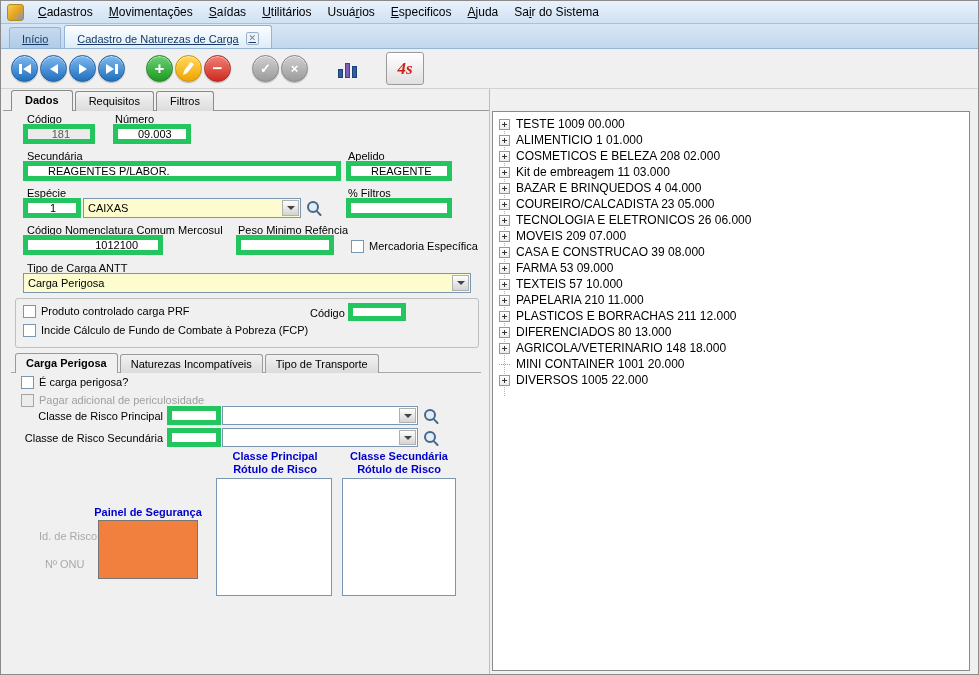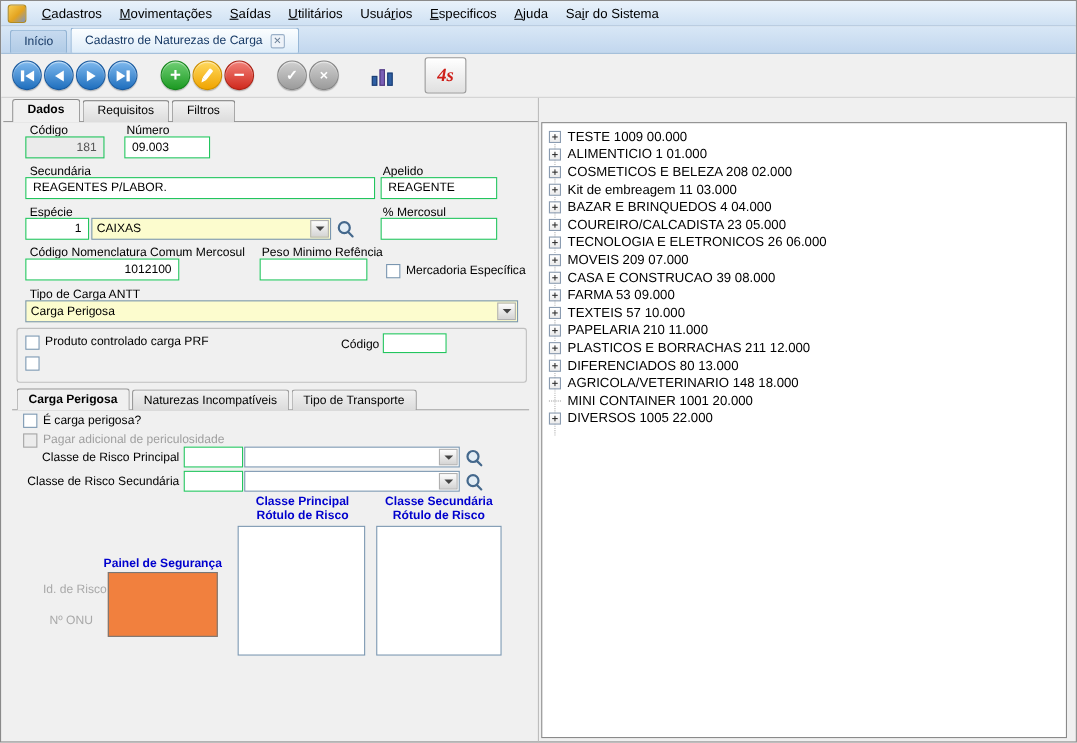"Início" .doc-tab { align-items: center -> flex-end; text-decoration: none -> underline }
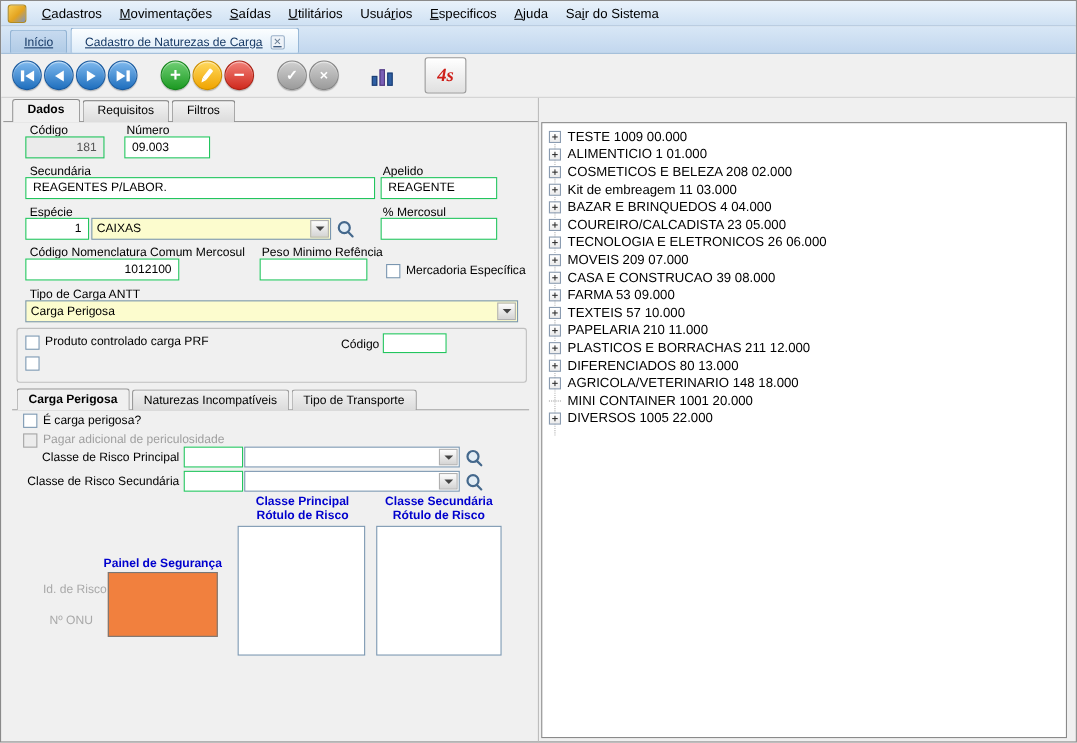"181" .field { border: 1px solid #22c55e -> 5px solid #22c55e; padding: 0 6px -> 0 20px }
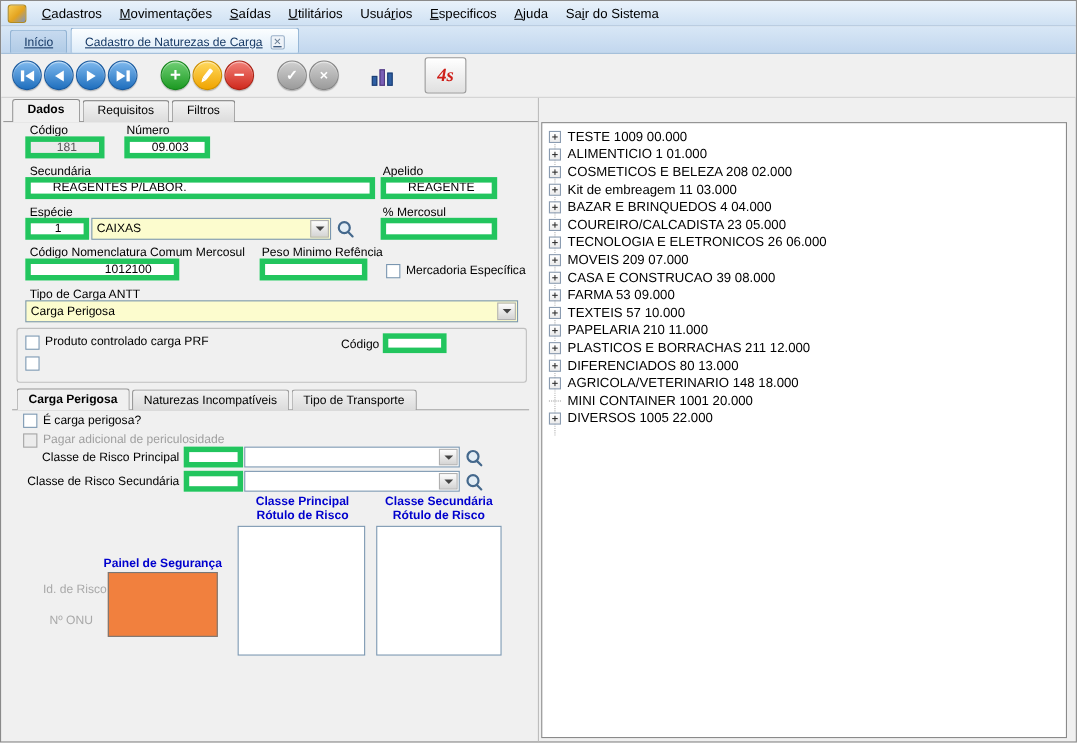"% Mercosul" label.lbl { text: Mercosul -> Filtros }
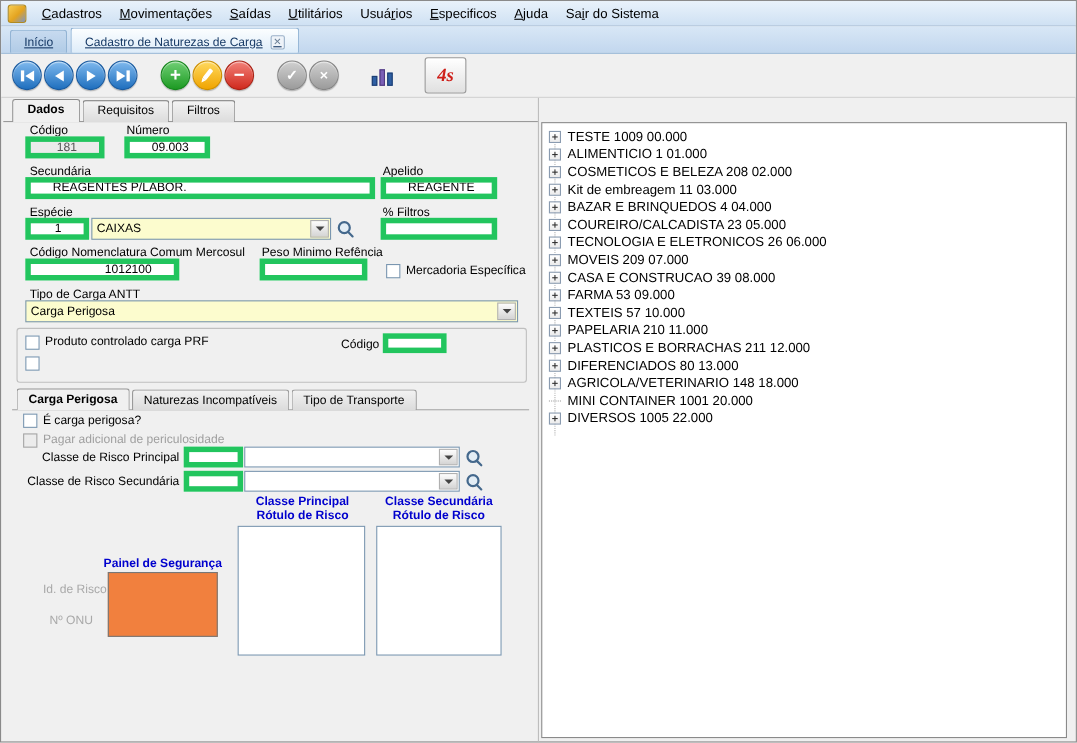"Incide Cálculo de Fundo de" span { html: none -> <span>Incide Cálculo de Fundo de Combate à Pobreza (FCP)</span> }
